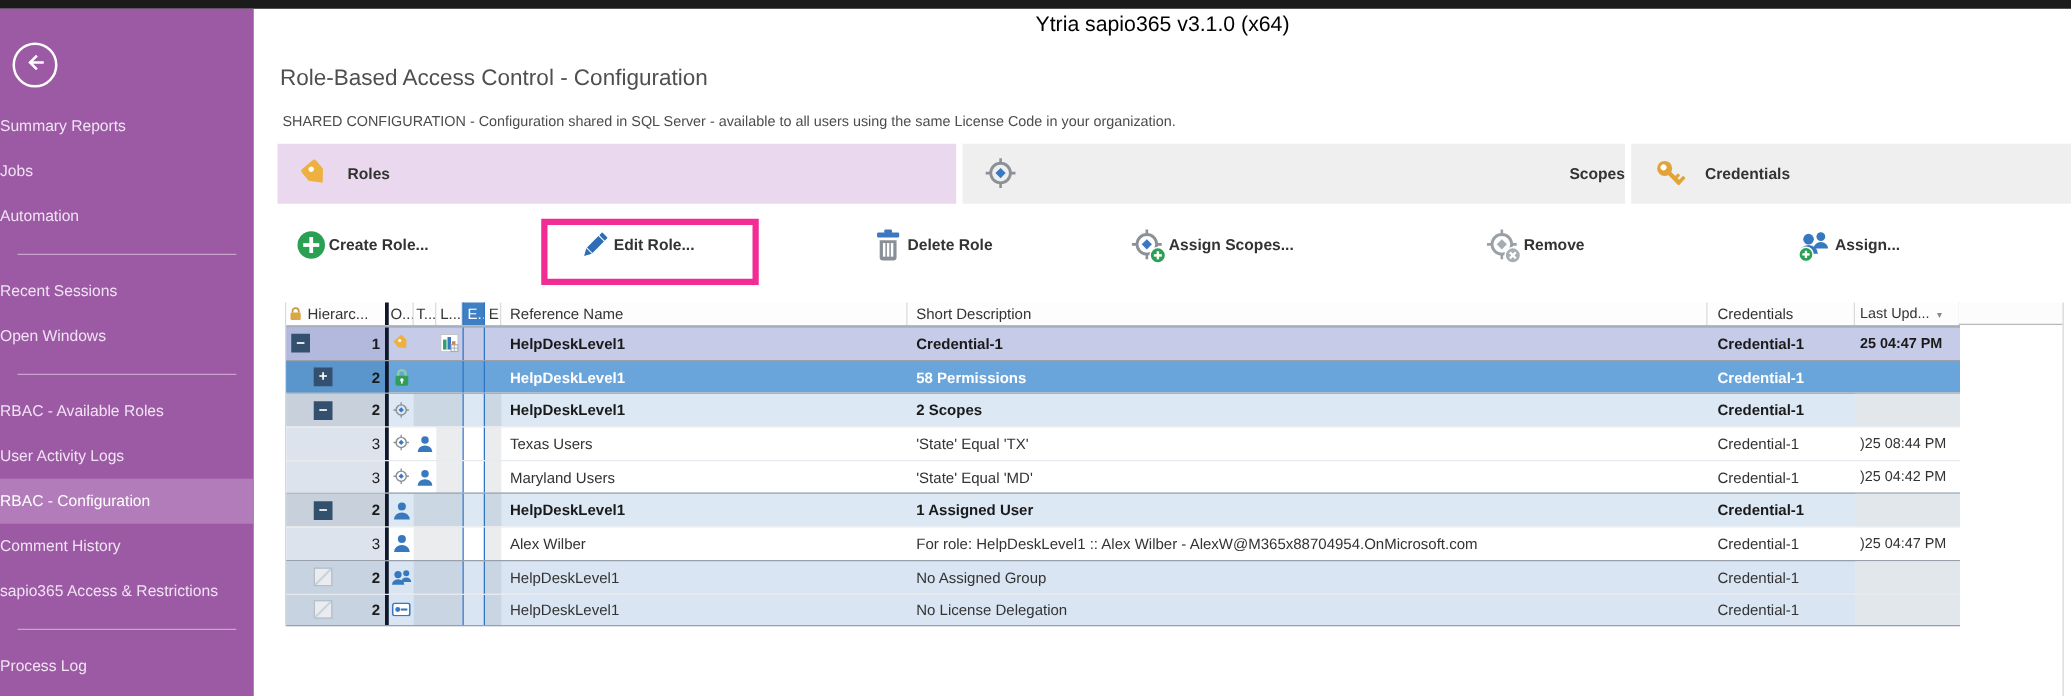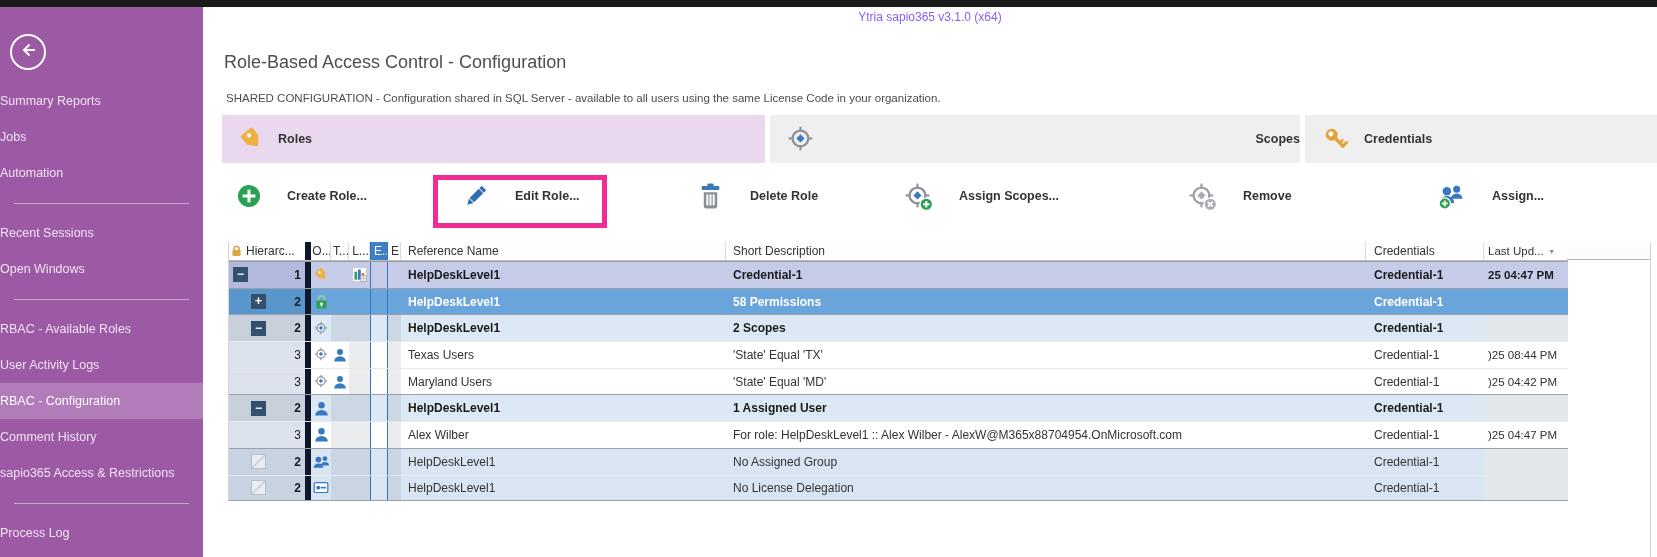"Ytria sapio365 v3.1.0 (x64)" .apptitle { color: #8b5cf6 -> #000000; font-size: 12px -> 17px }
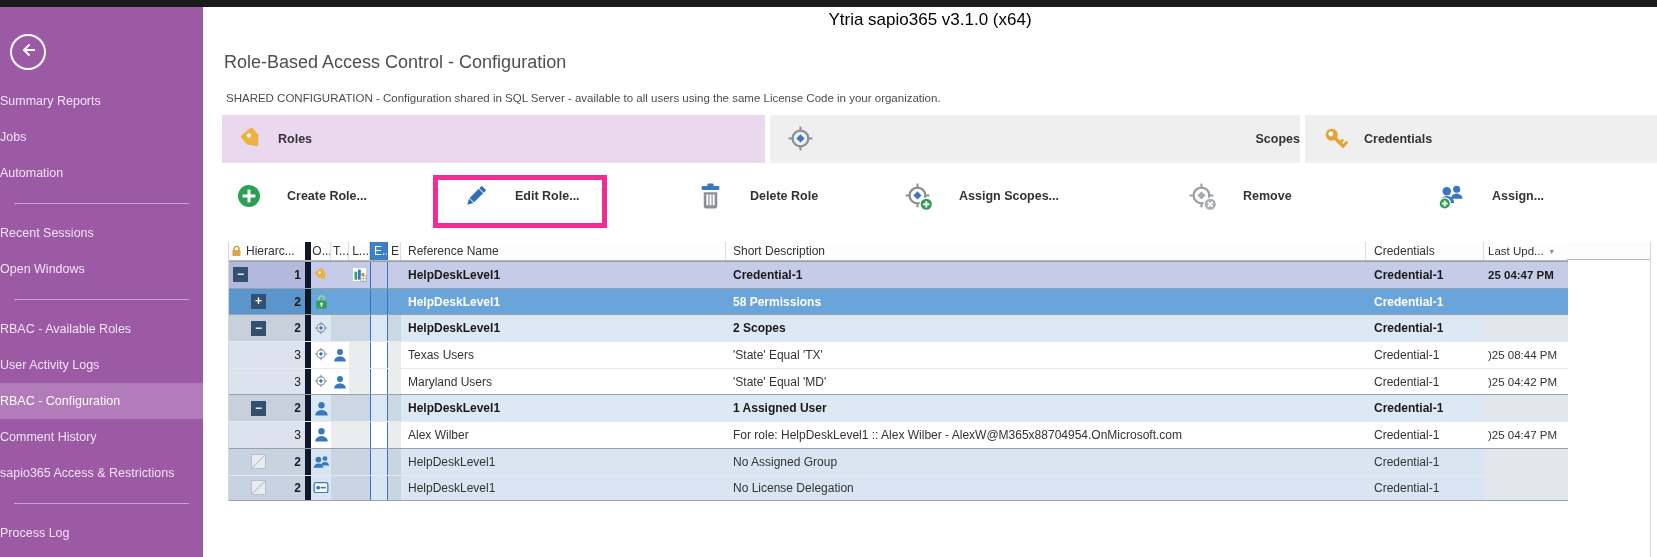"Create Role..." .tool { gap: 26px -> 2px }
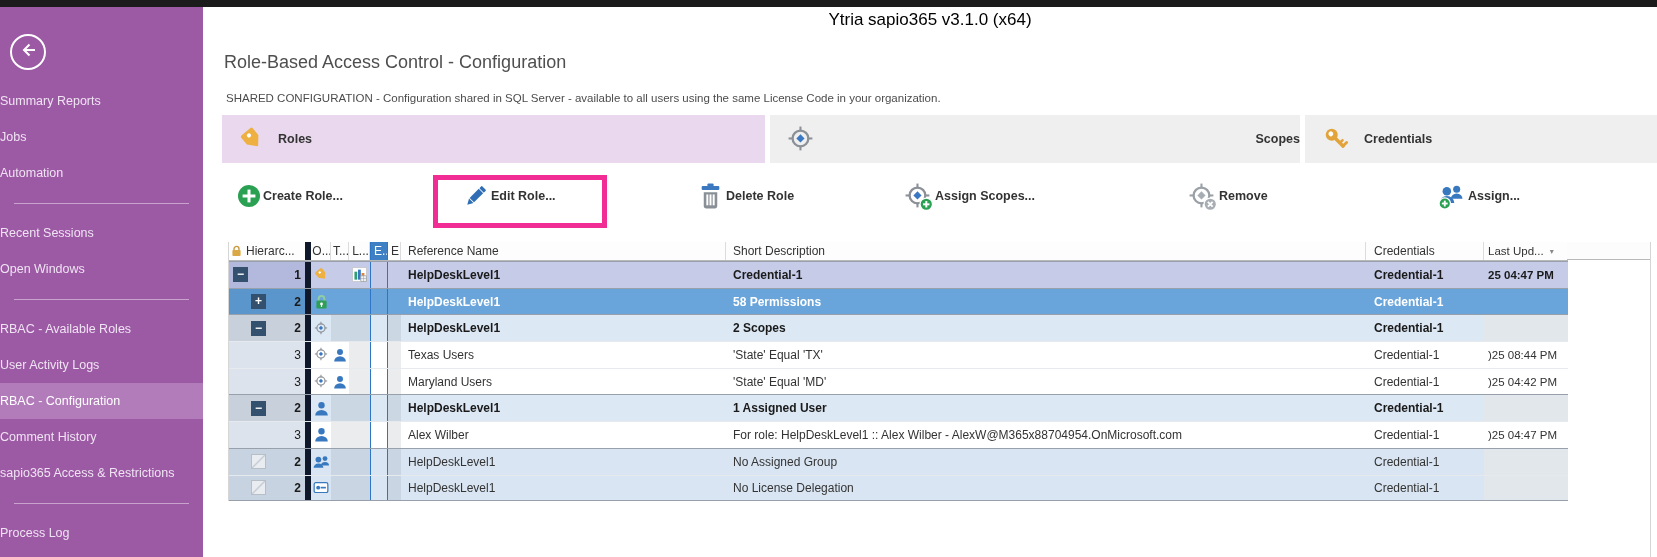"Hierarc..." .c-hier { border-right: 6px solid #0f172a -> 3px solid #0f172a }
